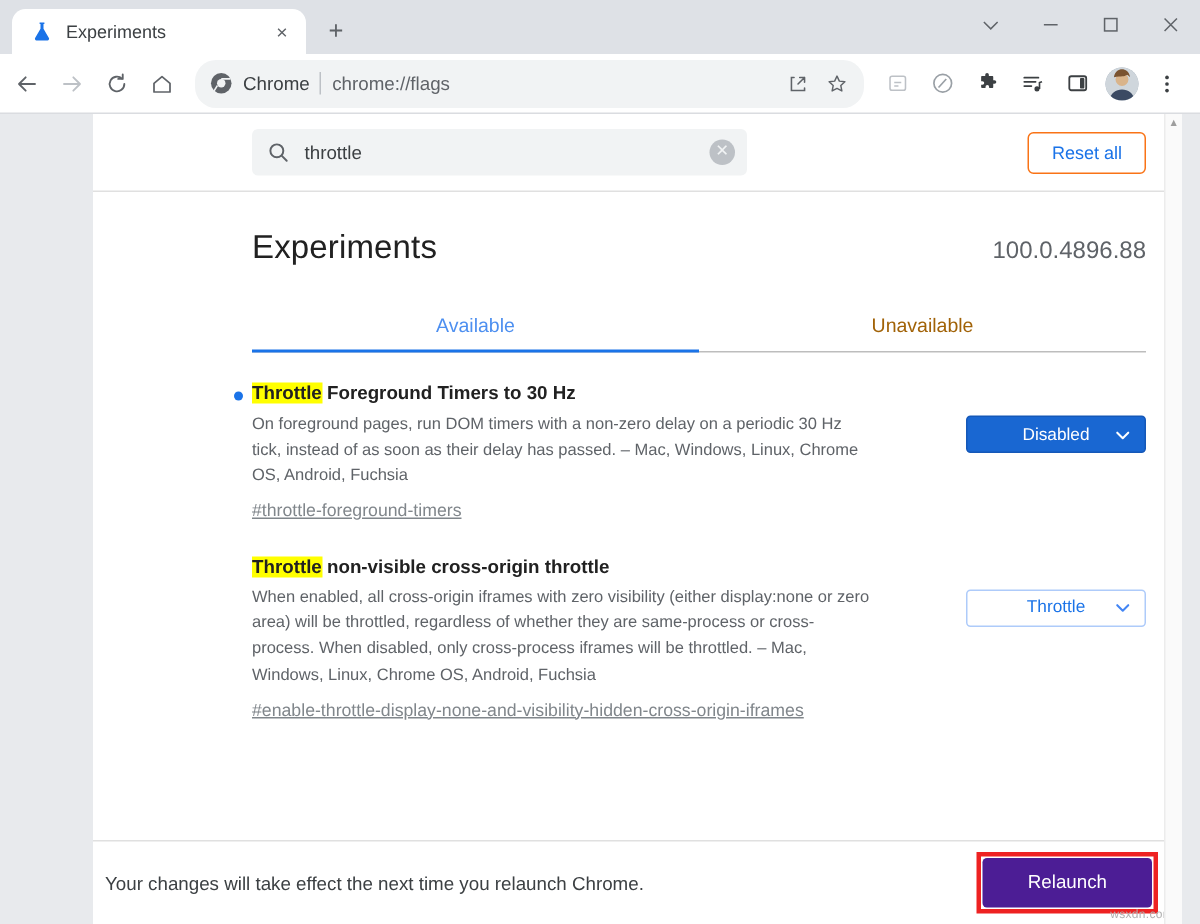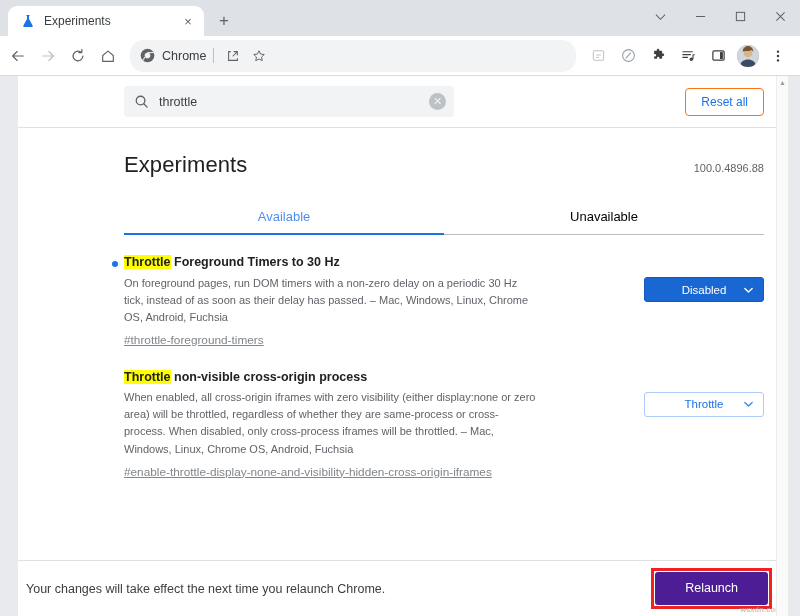"chrome://flags" span.omni-url { html: none -> <span>chrome://flags</span> }
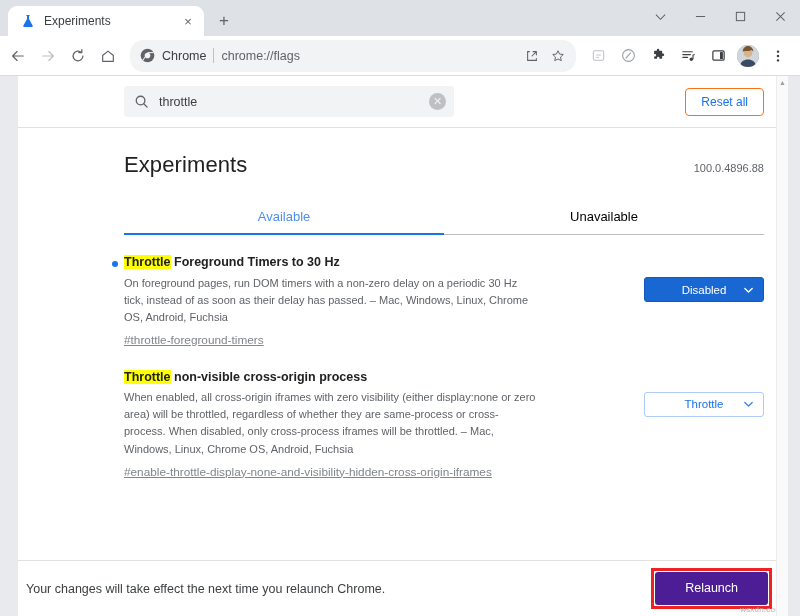"throttle" .viewport { padding-left: none -> 44px }
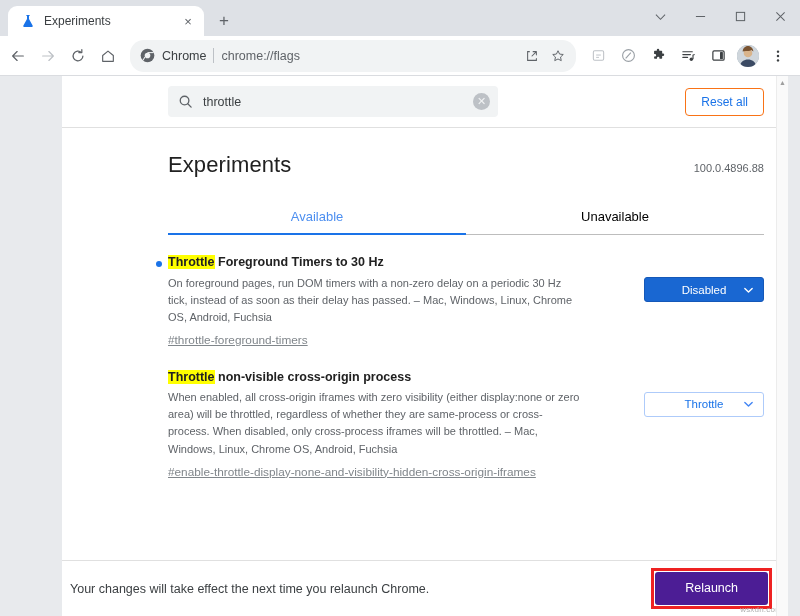"100.0.4896.88" .version { font-size: 11px -> 16px }
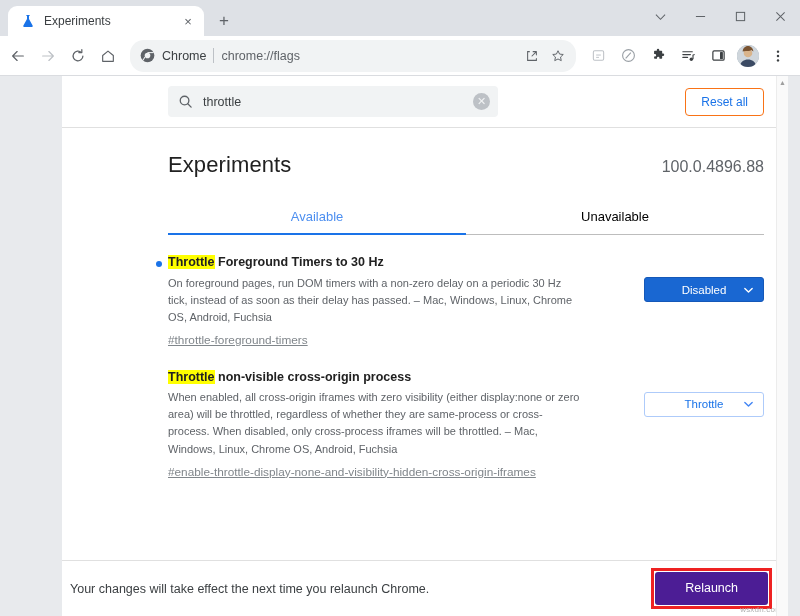"Unavailable" .ftab { color: #000000 -> #a16207 }
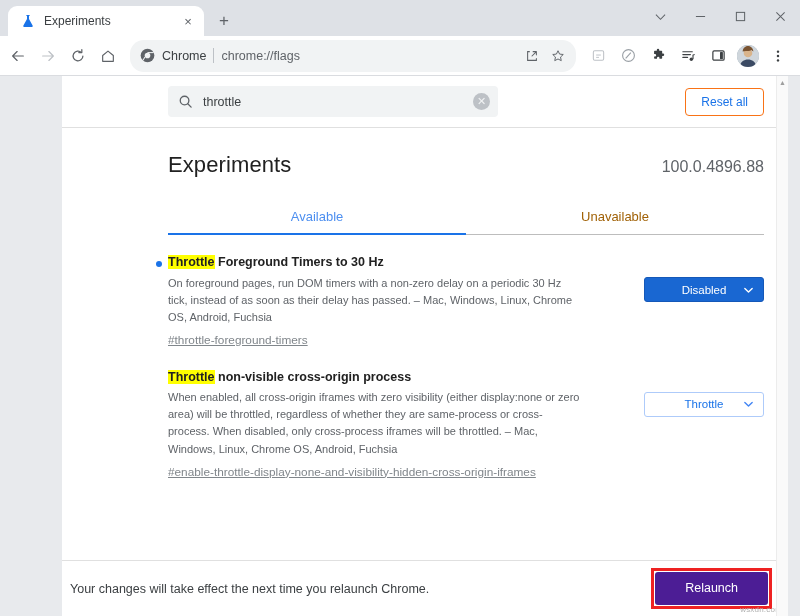"non-visible cross-origin process" span { text: process -> throttle }
